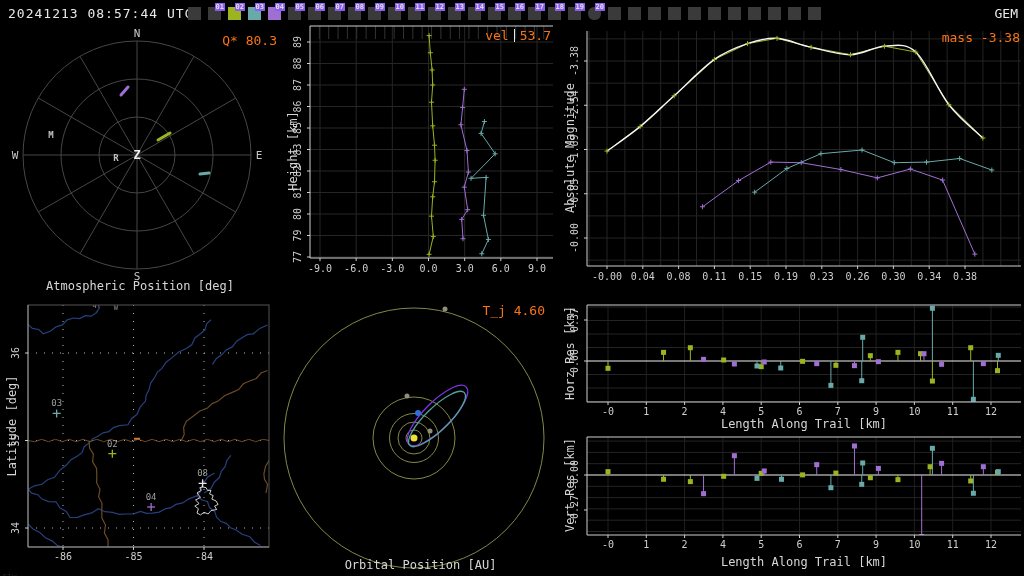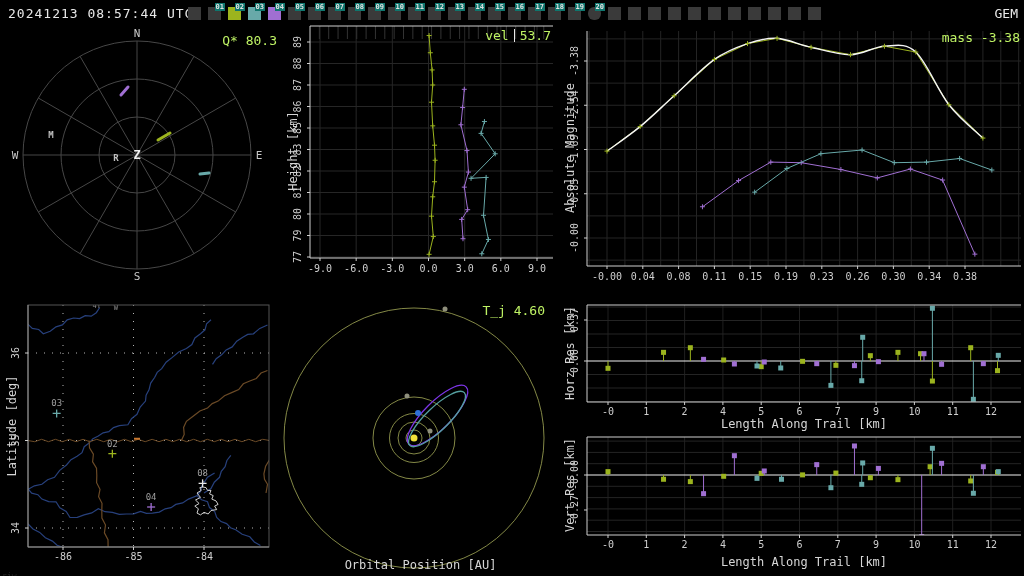"01" .flabel { background: #0f766e -> #8b5cf6 }
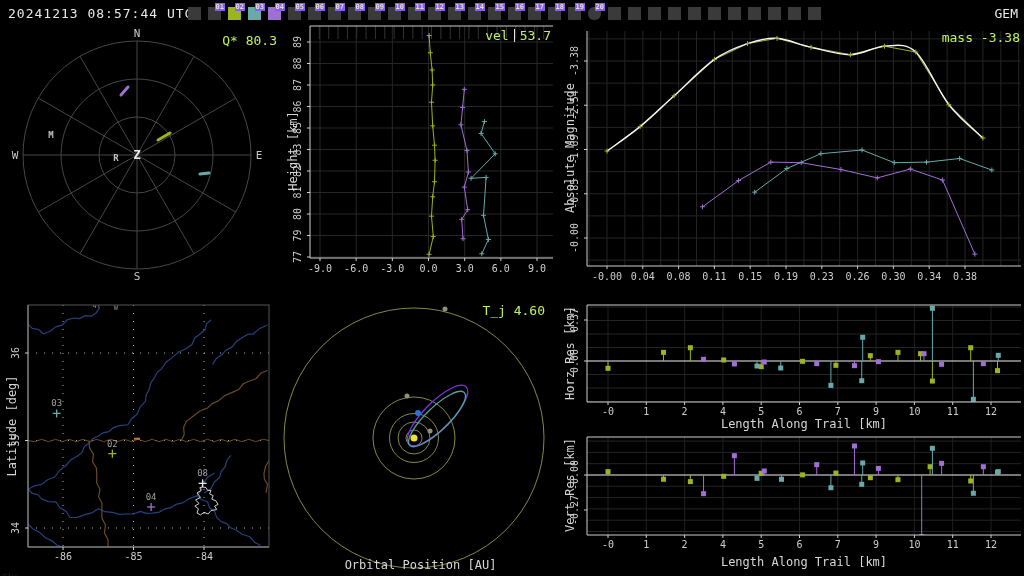"Q* 80.3" .corner { color: #bef264 -> #f97316 }
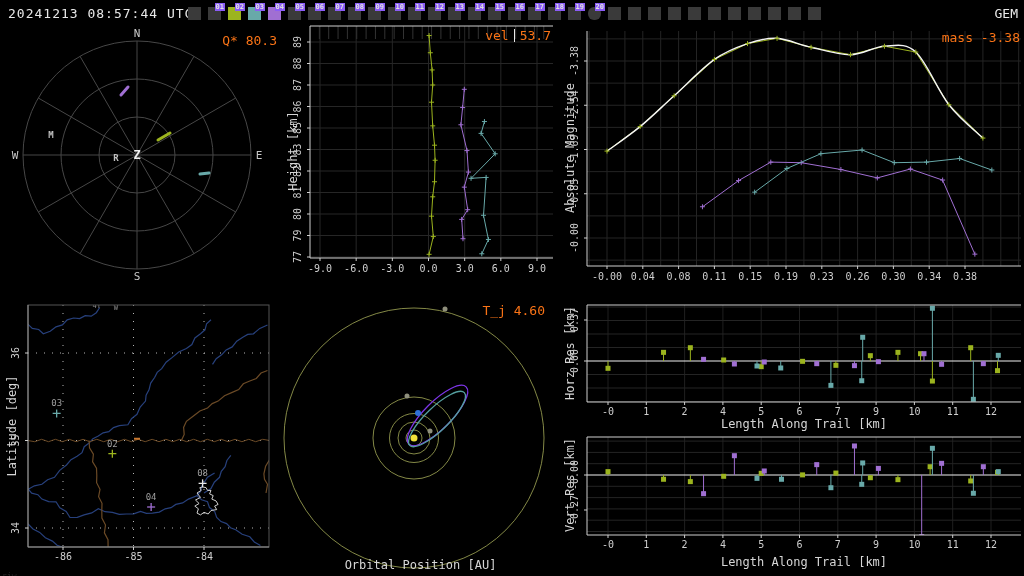"Atmospheric Position [deg]" div.axis-title { html: none -> <div>Atmospheric Position [deg]</div> }
